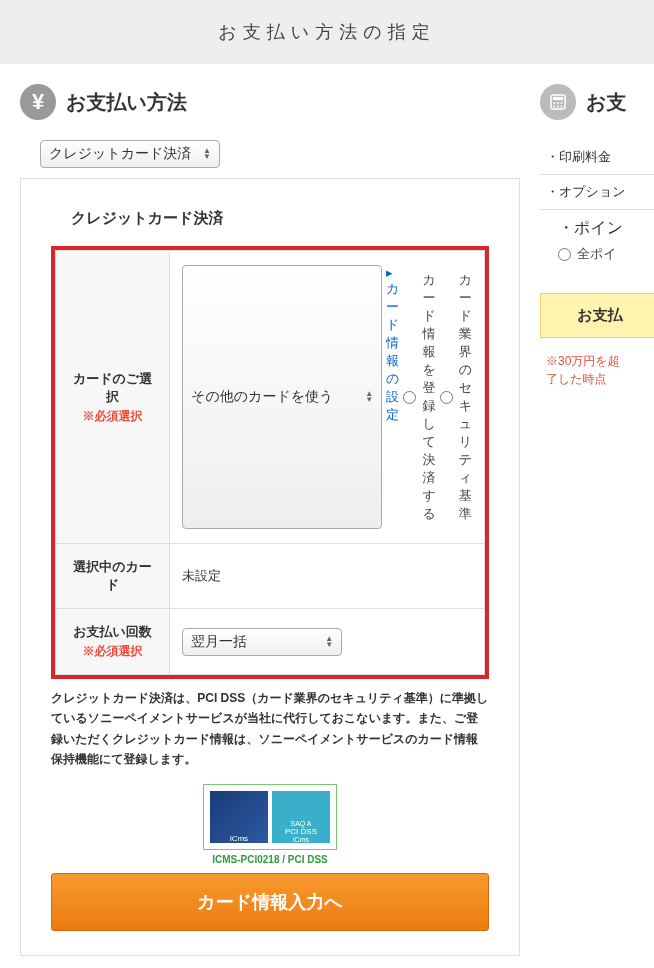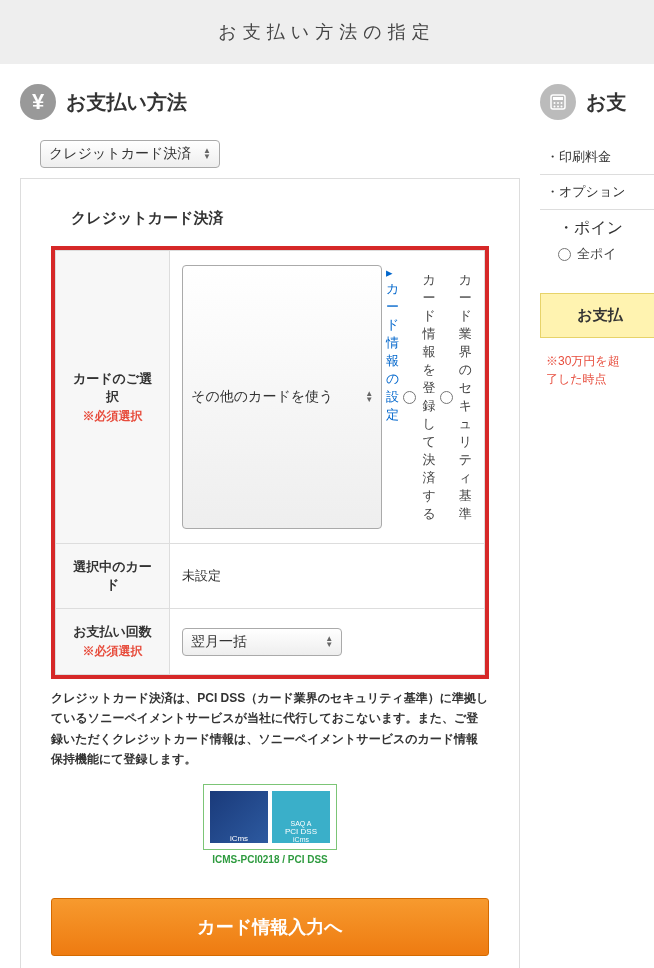"カード情報入力へ" .cta-button { margin-top: 33px -> 8px }
